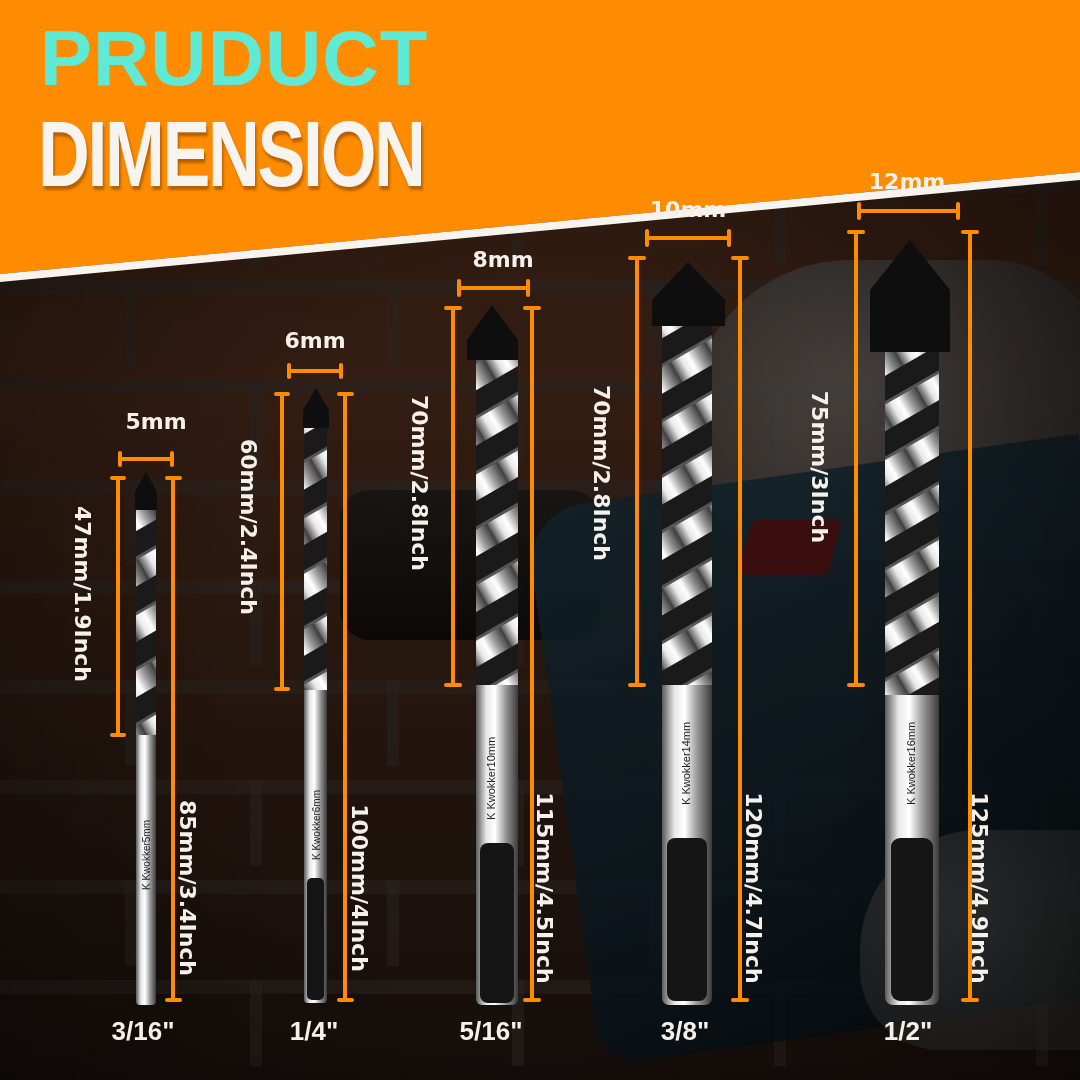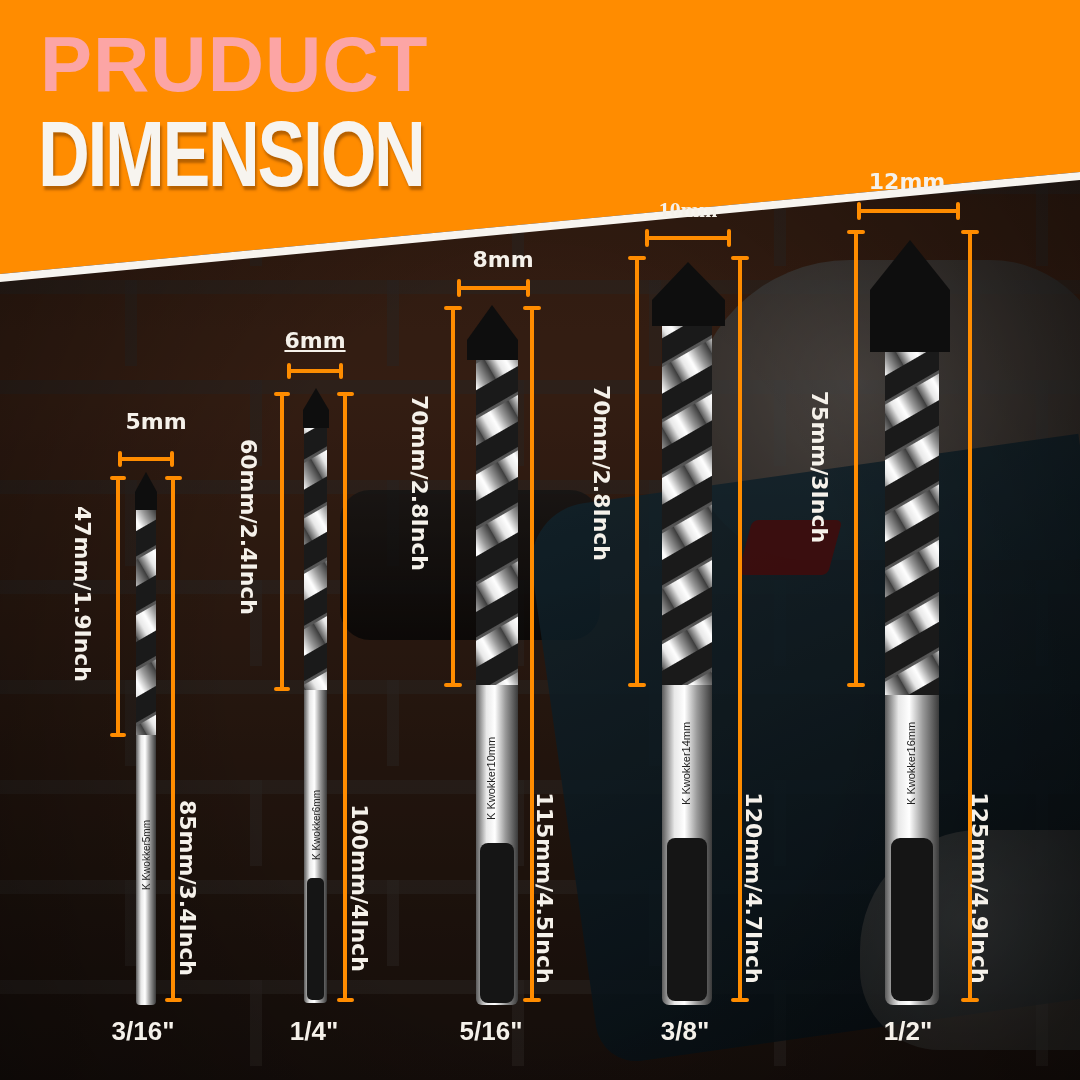"PRUDUCT" .title1 { color: #fca5a5 -> #5eead4; top: 24px -> 18px }
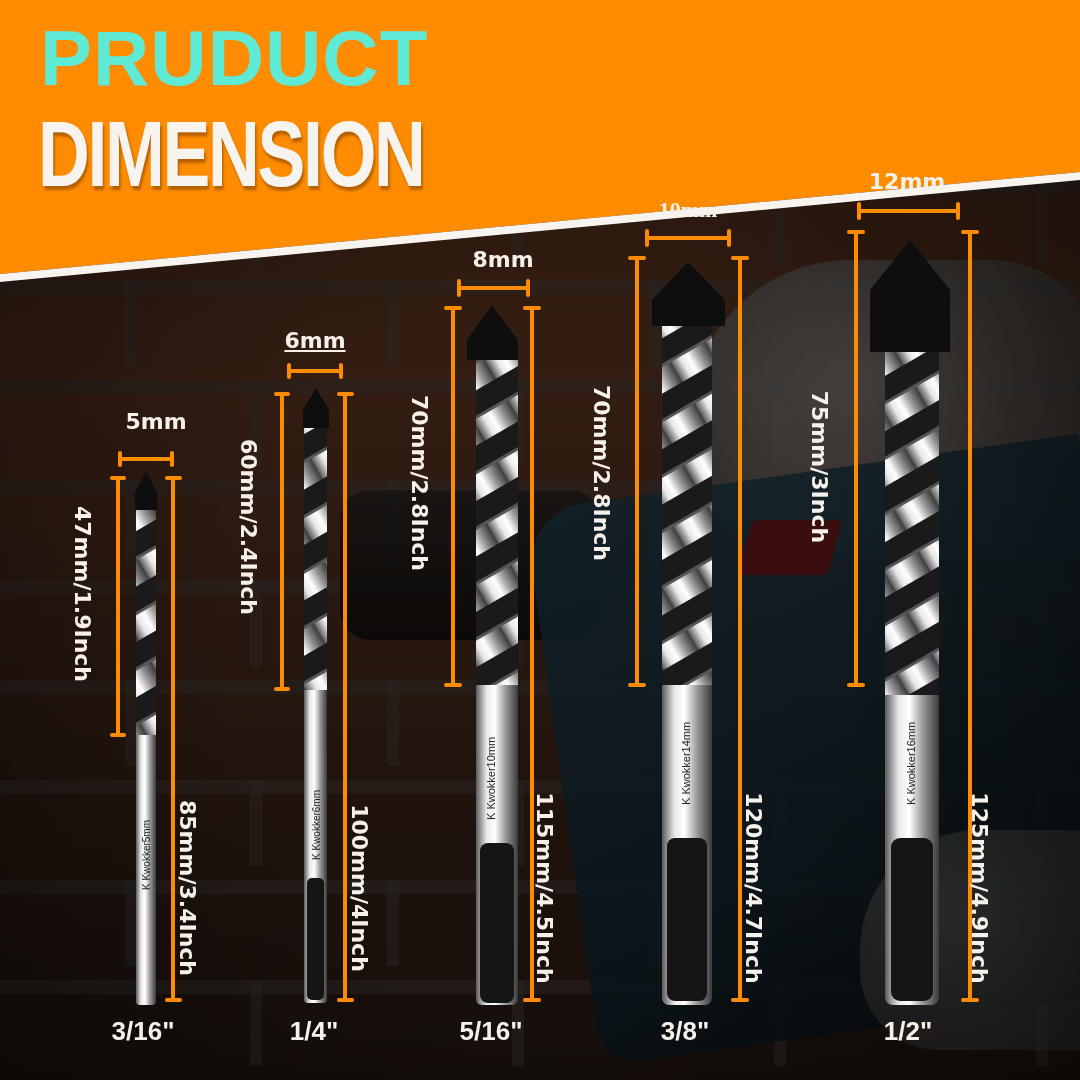"10mm" div.lbl { font-family: Liberation Serif, serif -> none }
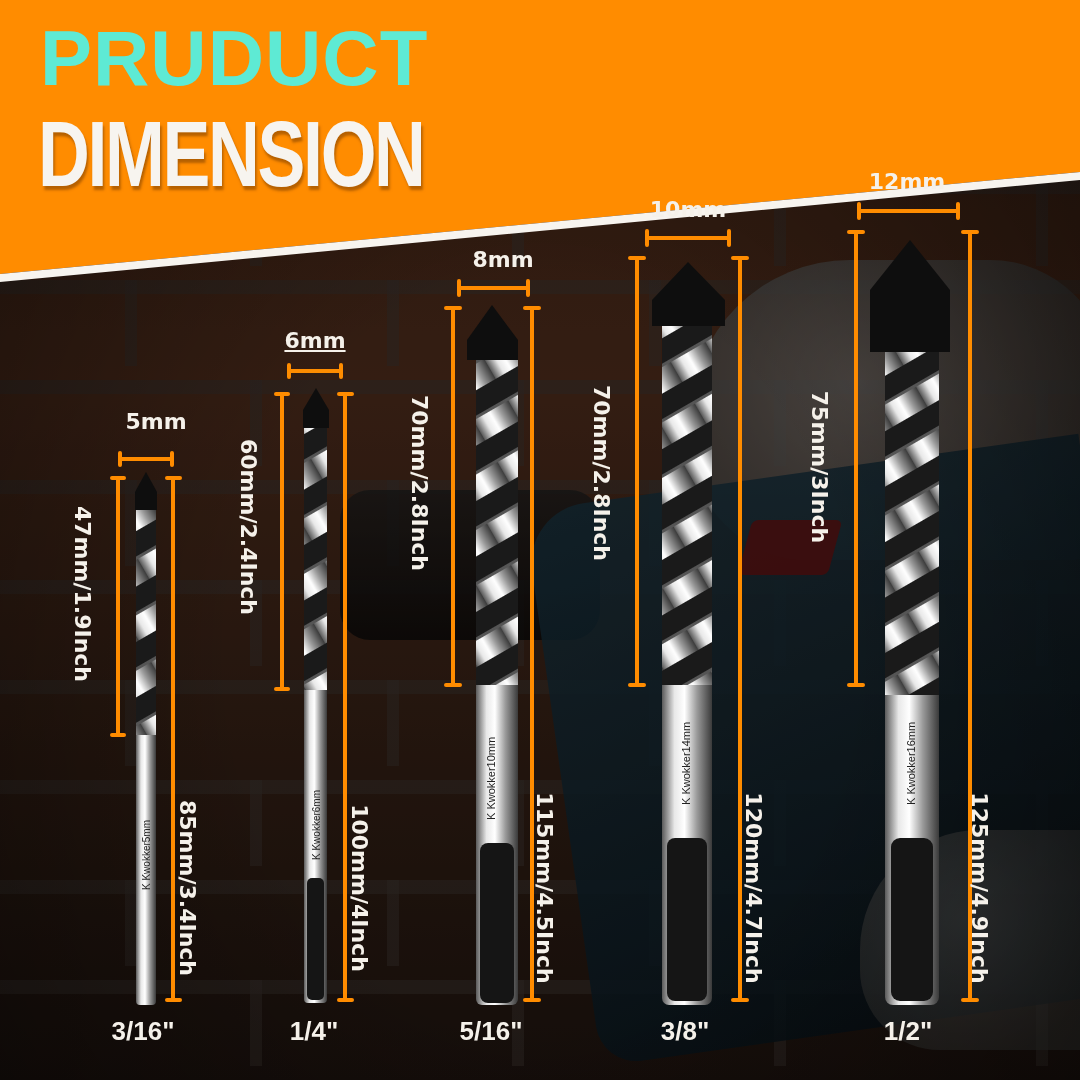"6mm" div.lbl { text-decoration: underline -> none }
